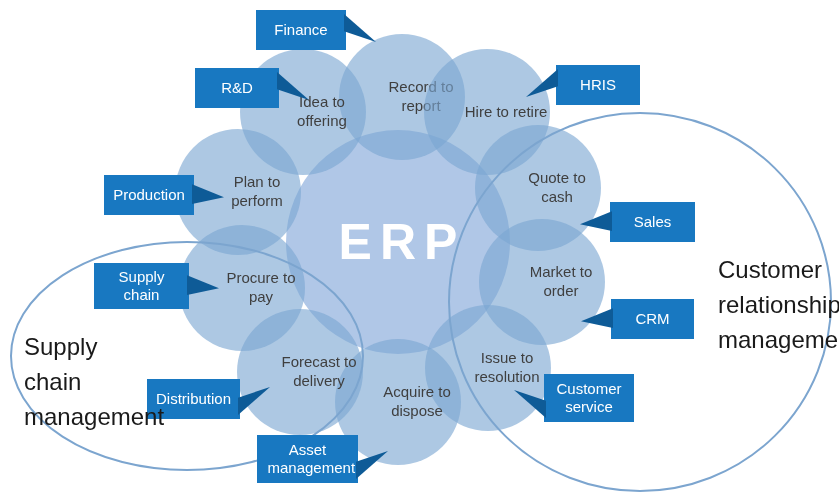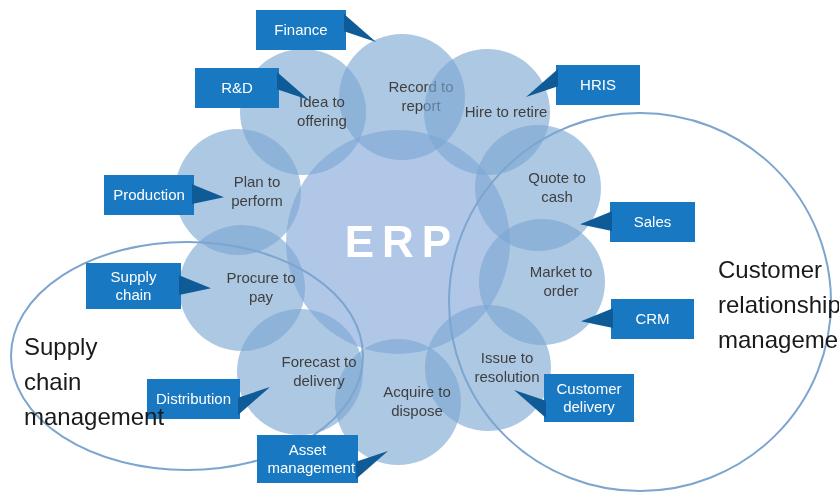"ERP" .erp-label { font-size: 44px -> 50px }
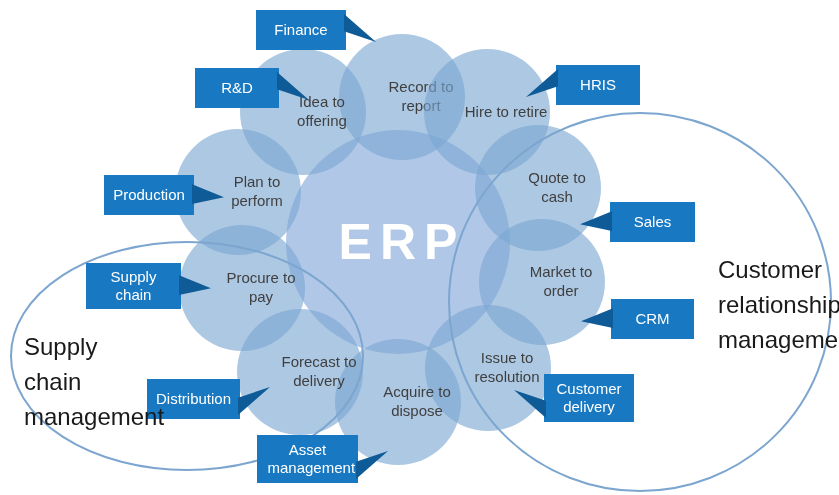"Supply chain" div.callout { left: 86px -> 94px }
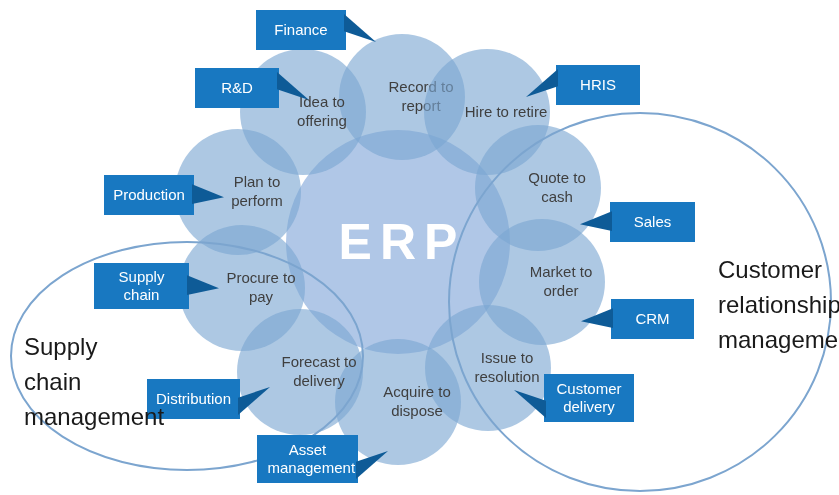"Customer delivery" span.callout-label { text: delivery -> service }
